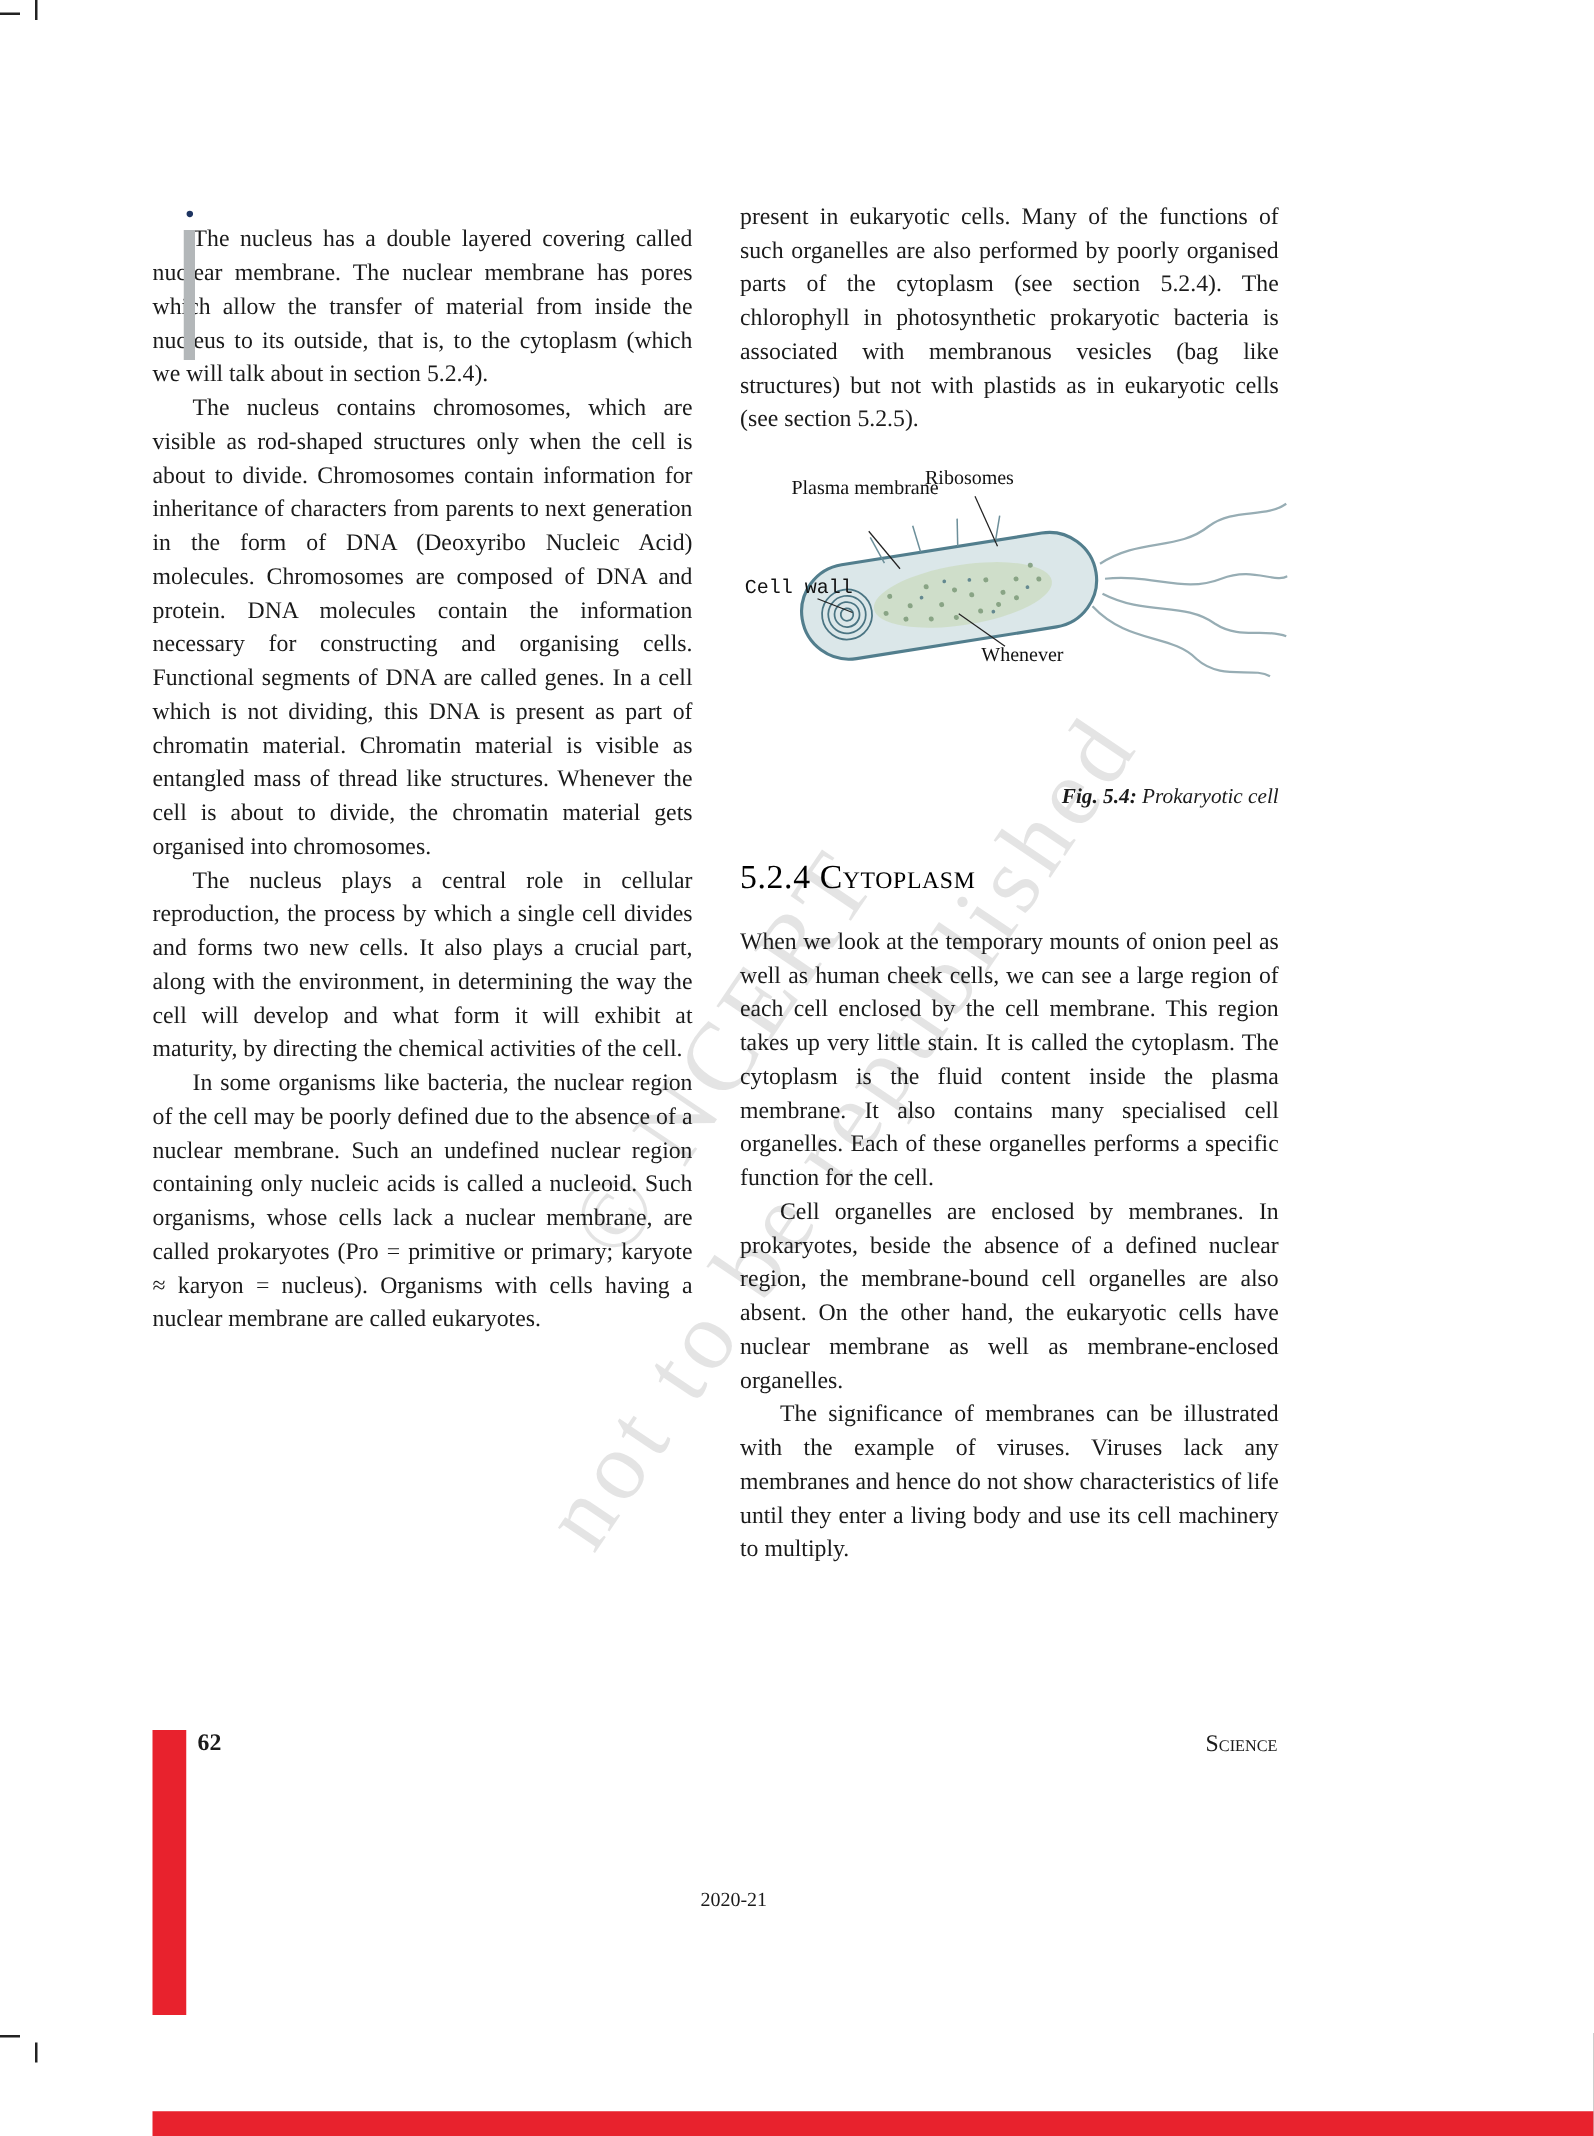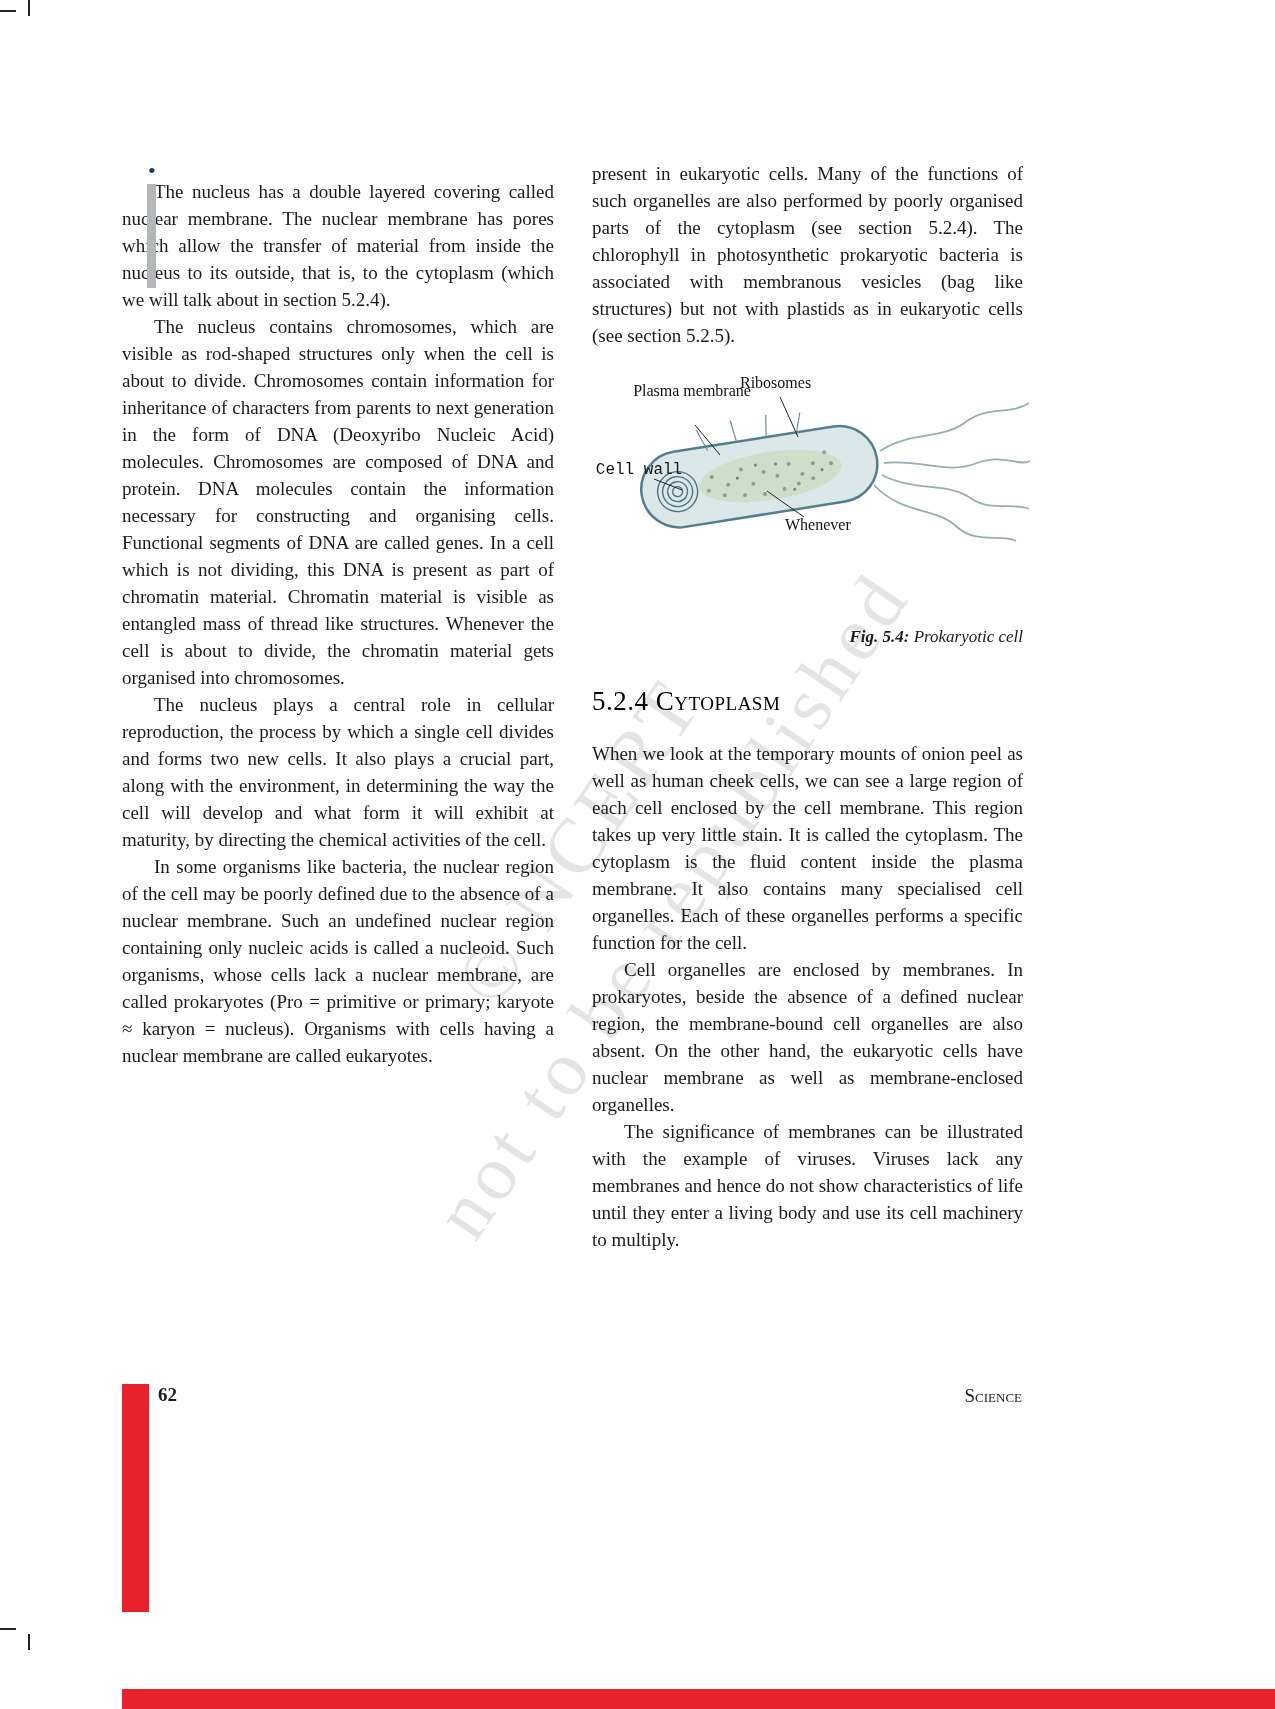"2020-21" div.footer-year { html: none -> <div>2020-21</div> }
